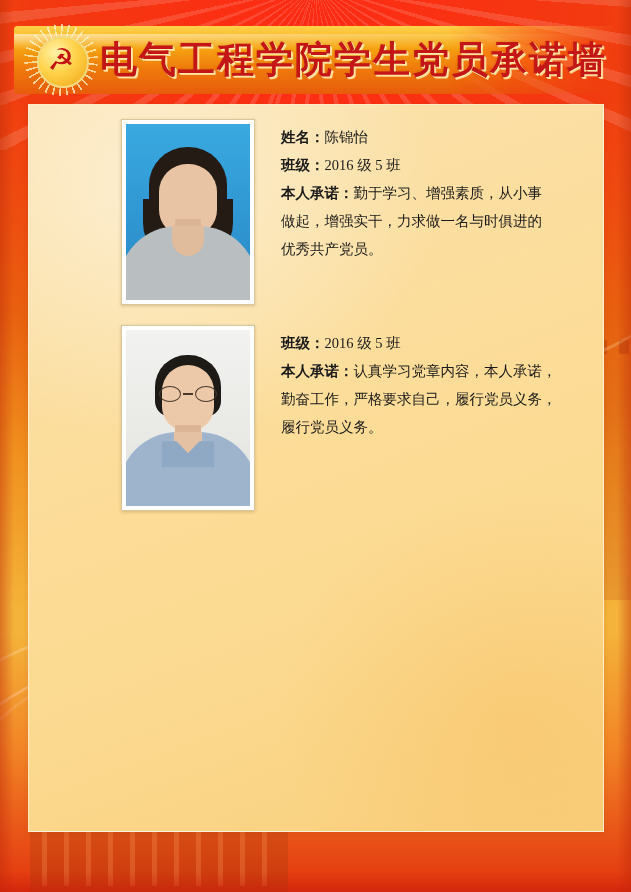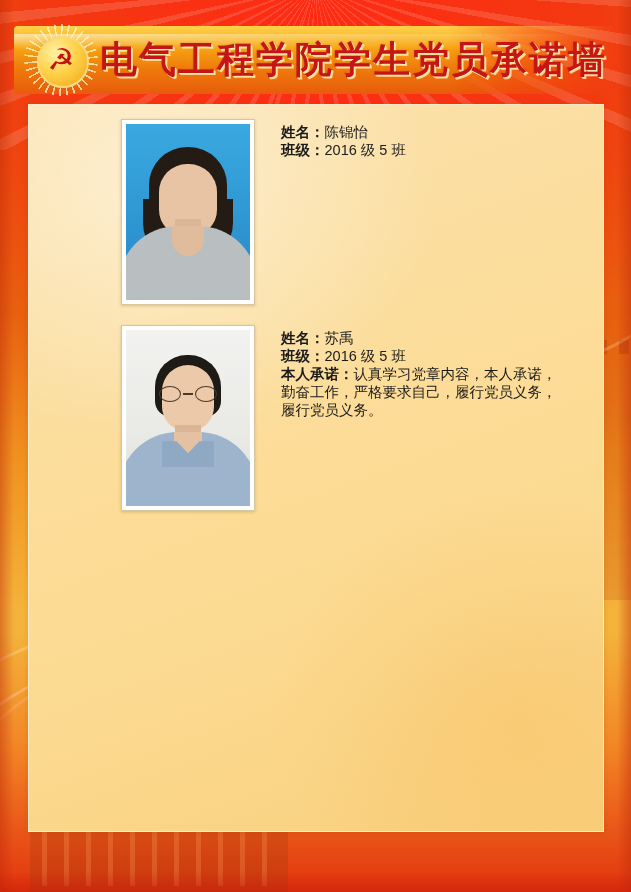"姓名：陈锦怡" .entry-text { font-family: Liberation Sans, sans-serif -> Liberation Serif, serif; line-height: 18px -> 28px }
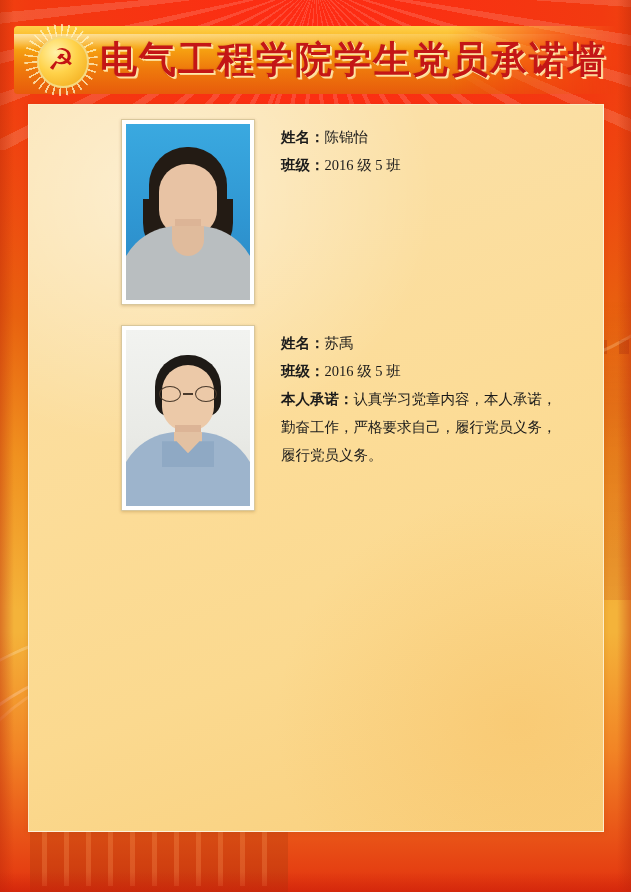"本人承诺：勤于学习、增强素质，从小事" div.para { html: none -> <div> <span>本人承诺：</span><span>勤于学习、增强素质，从小事</span><br> <span>做起，增强实干，力求做一名与时俱进的</span><br> <span>优秀共产党员。</span> </div> }
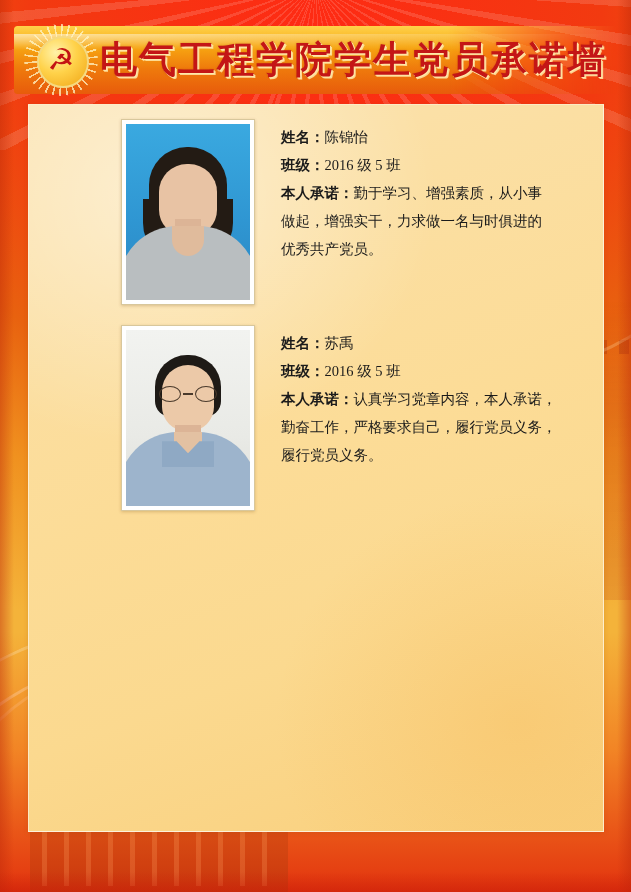"姓名：苏禹" div.line { html: <div> <span>姓名：</span><span>苏禹</span> </div> -> none }
